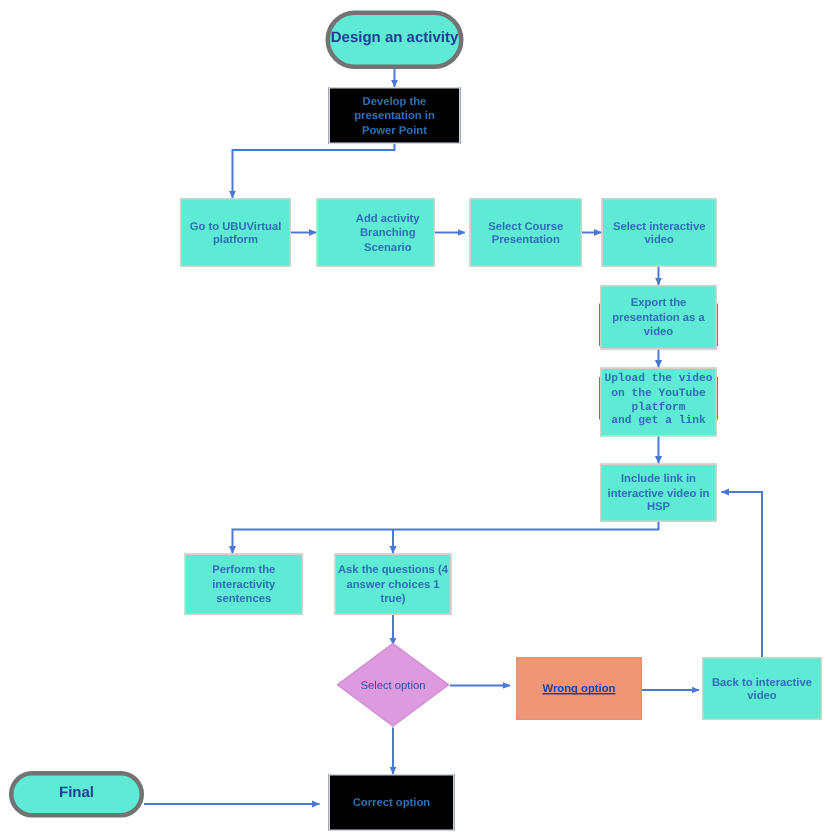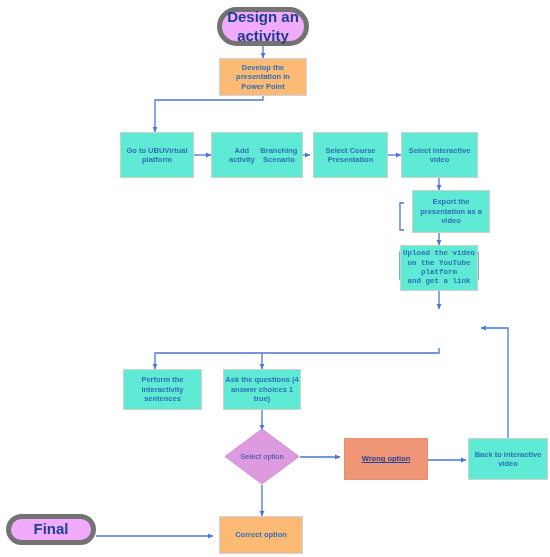"Design an activity" .term { background: #f0abfc -> #5eead4; border: 5px solid #737373 -> 3px solid #737373; font-size: 15px -> 10px }
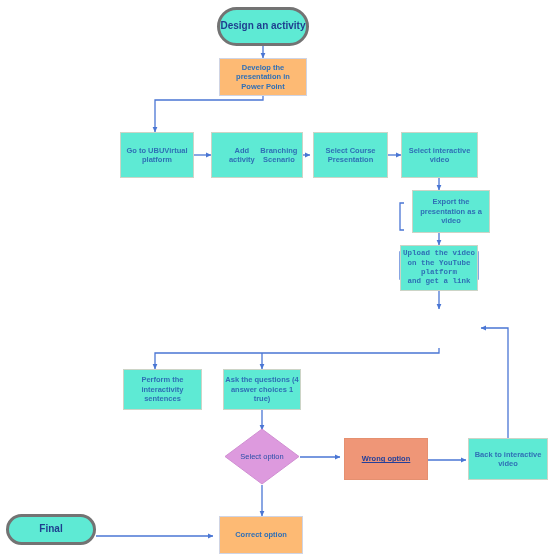"Develop the" .cyan { background: #fdba74 -> #000000 }
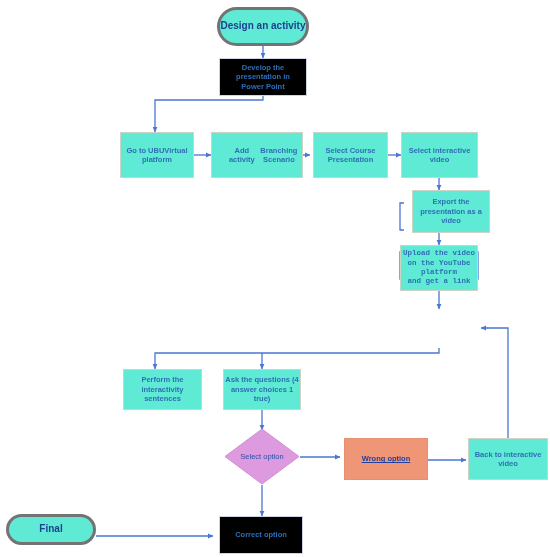"Add activity" div.node { flex-direction: row -> column; width: 92px -> 79px }
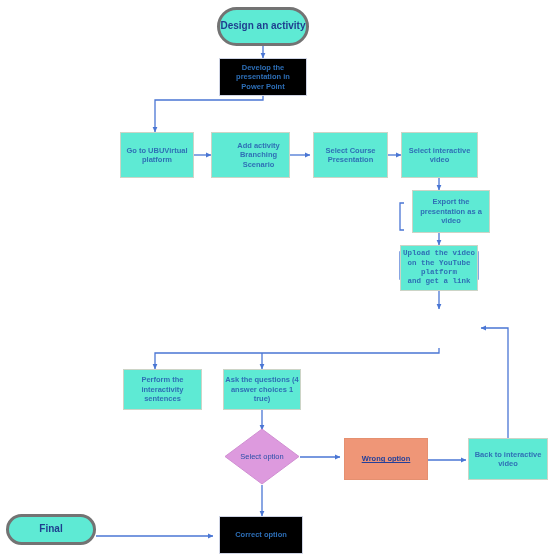"Export the" div.node { margin-left: 12px -> none }
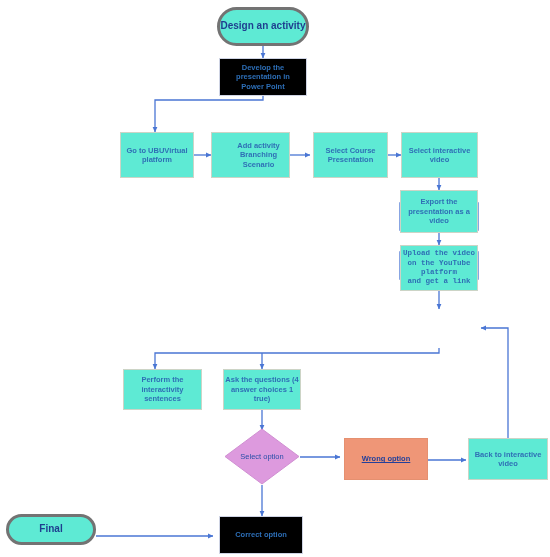"Include link in" div.node { html: none -> <div> <span>Include link in interactive video in HSP</span> </div> }
